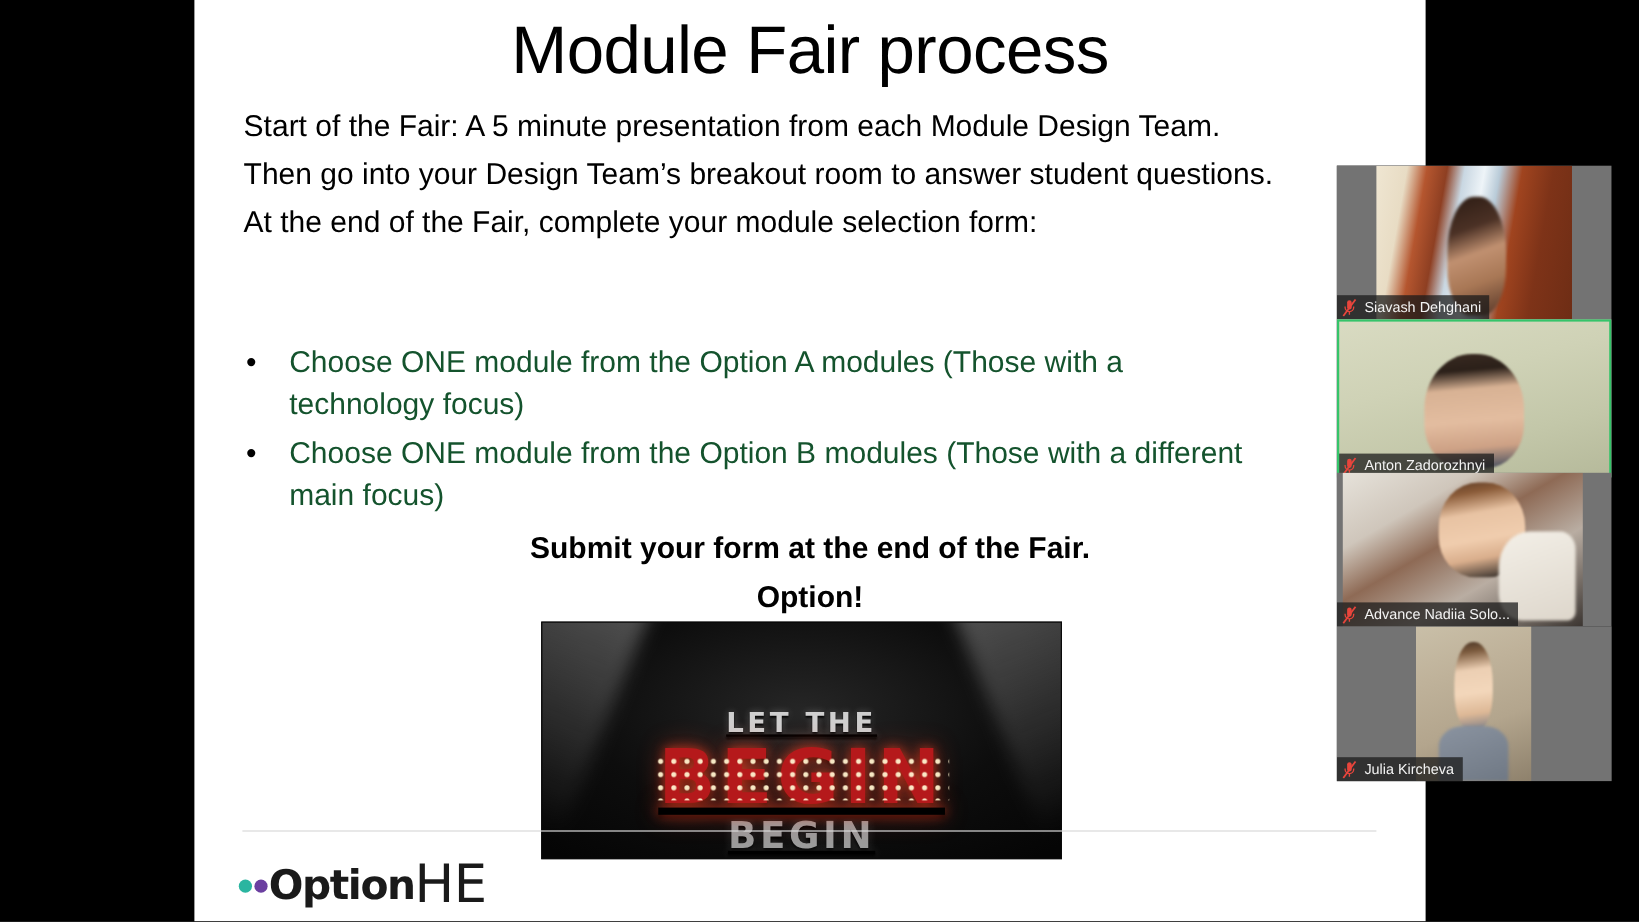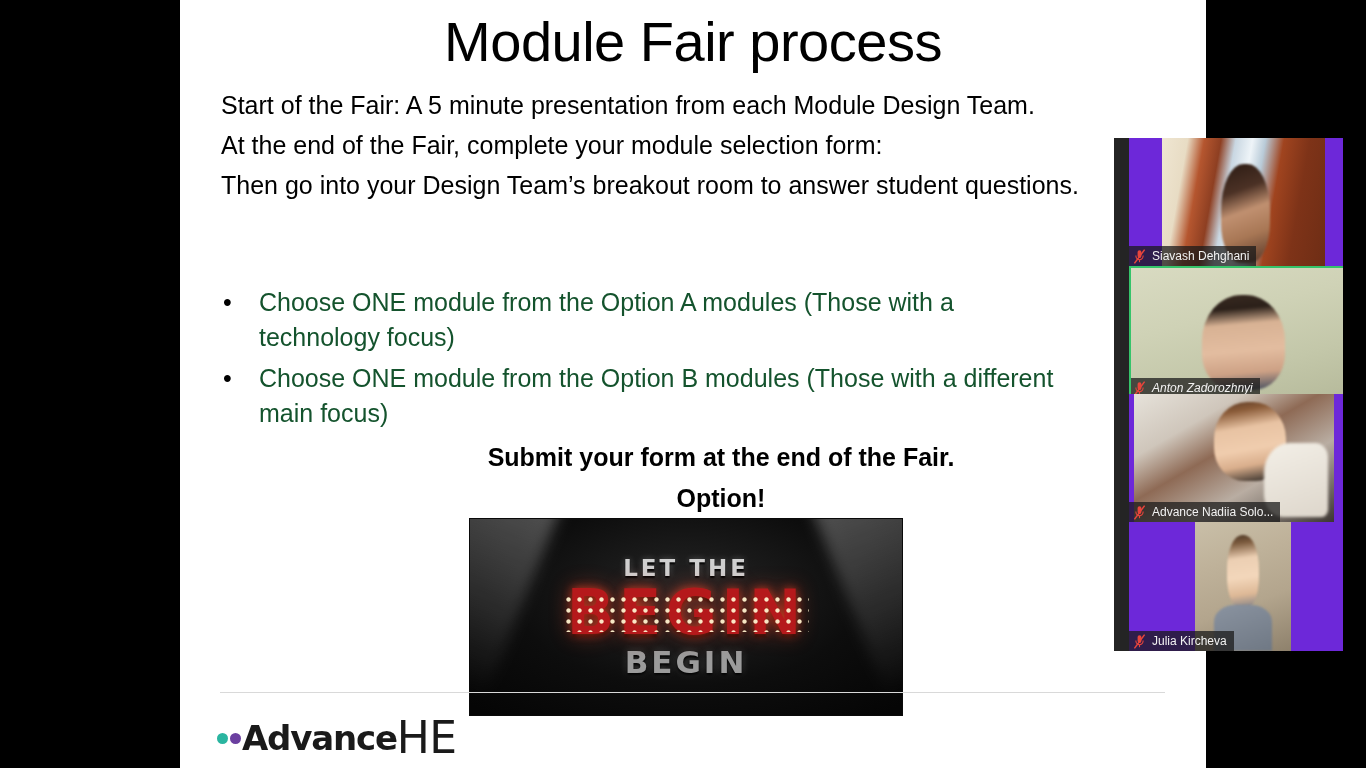"Module Fair process" #slide { left: 180px -> 162px }
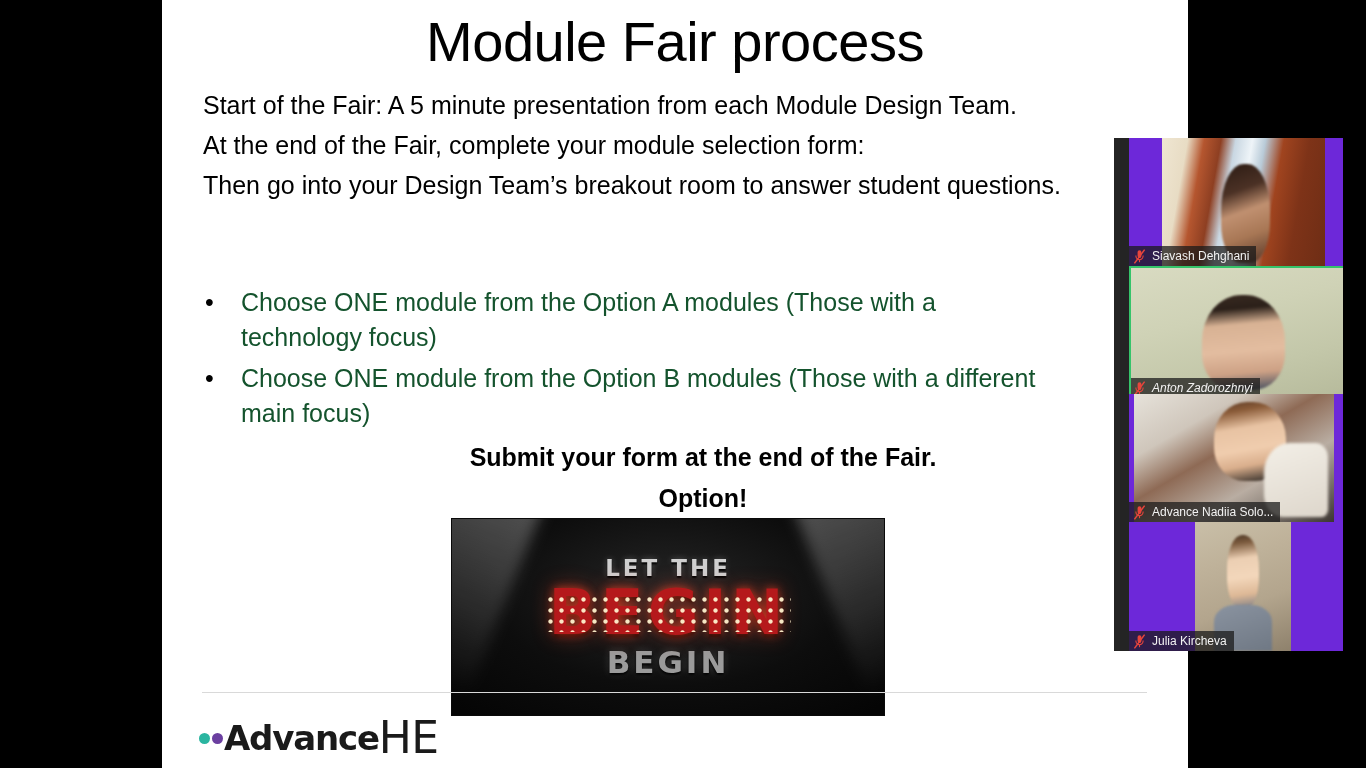"At the end of the" p.para { order: before "Then go into your Design" -> after "Then go into your Design" }
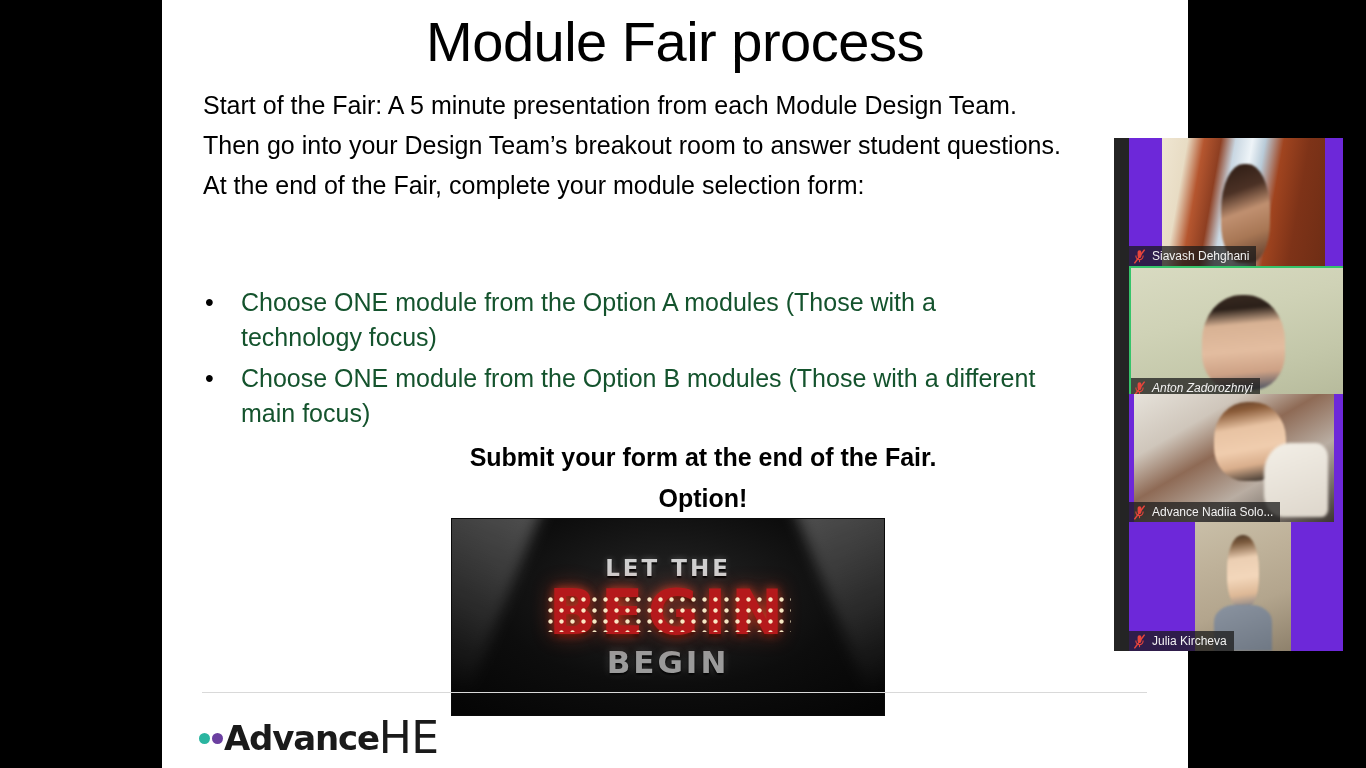"Siavash Dehghani" .tile { background: #6d28d9 -> #737373; left: 15px -> 0 }
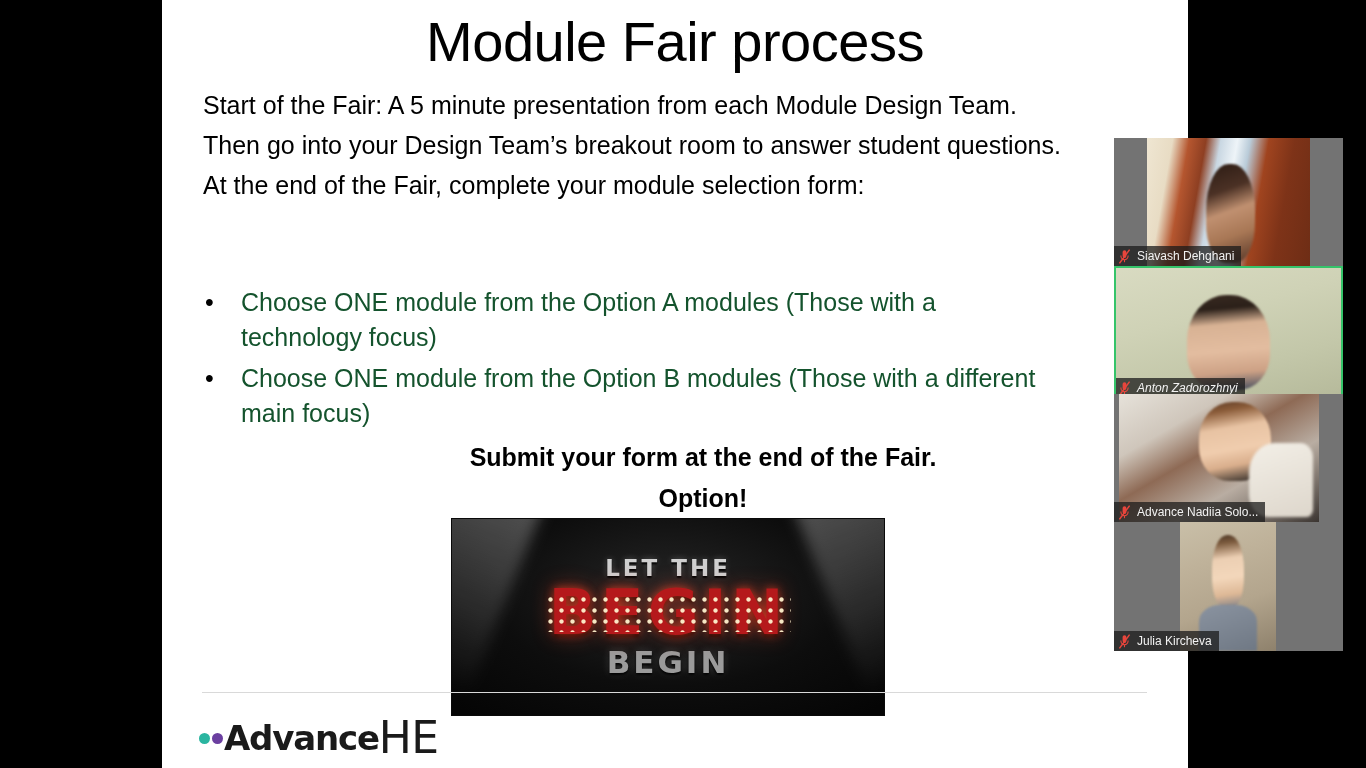"Anton Zadorozhnyi" div.tile { font-style: italic -> none }
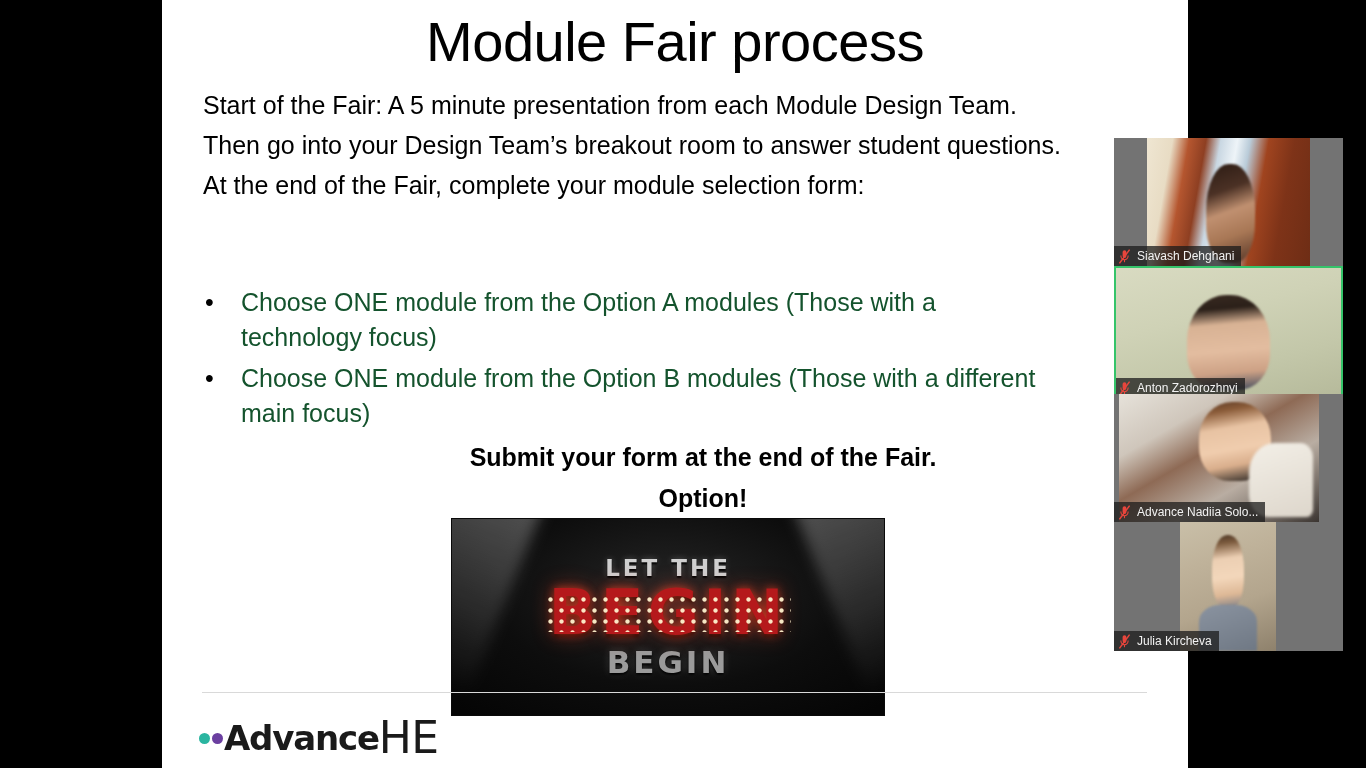"Submit your form at the" #closing { margin-left: 28px -> none }
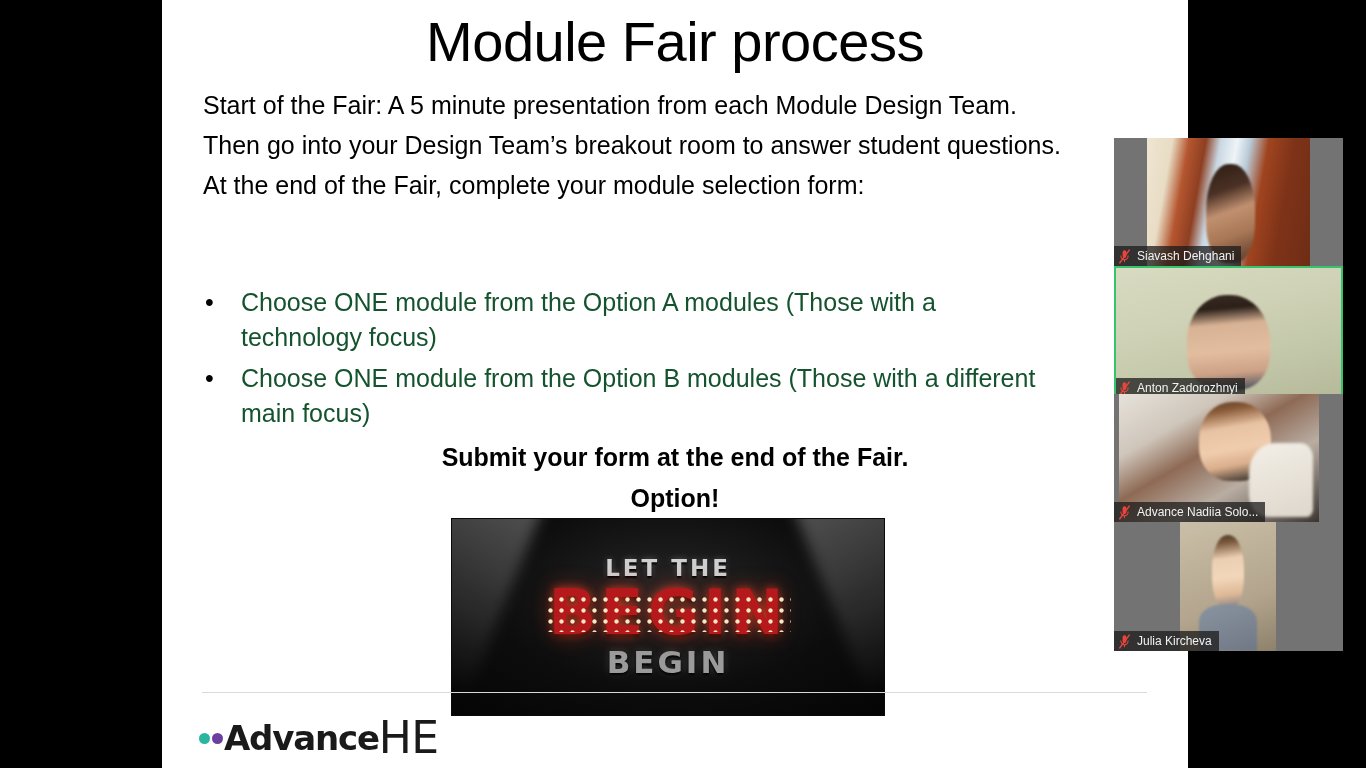"LET THE" #show-inner { justify-content: center -> flex-end; text-decoration: none -> underline }
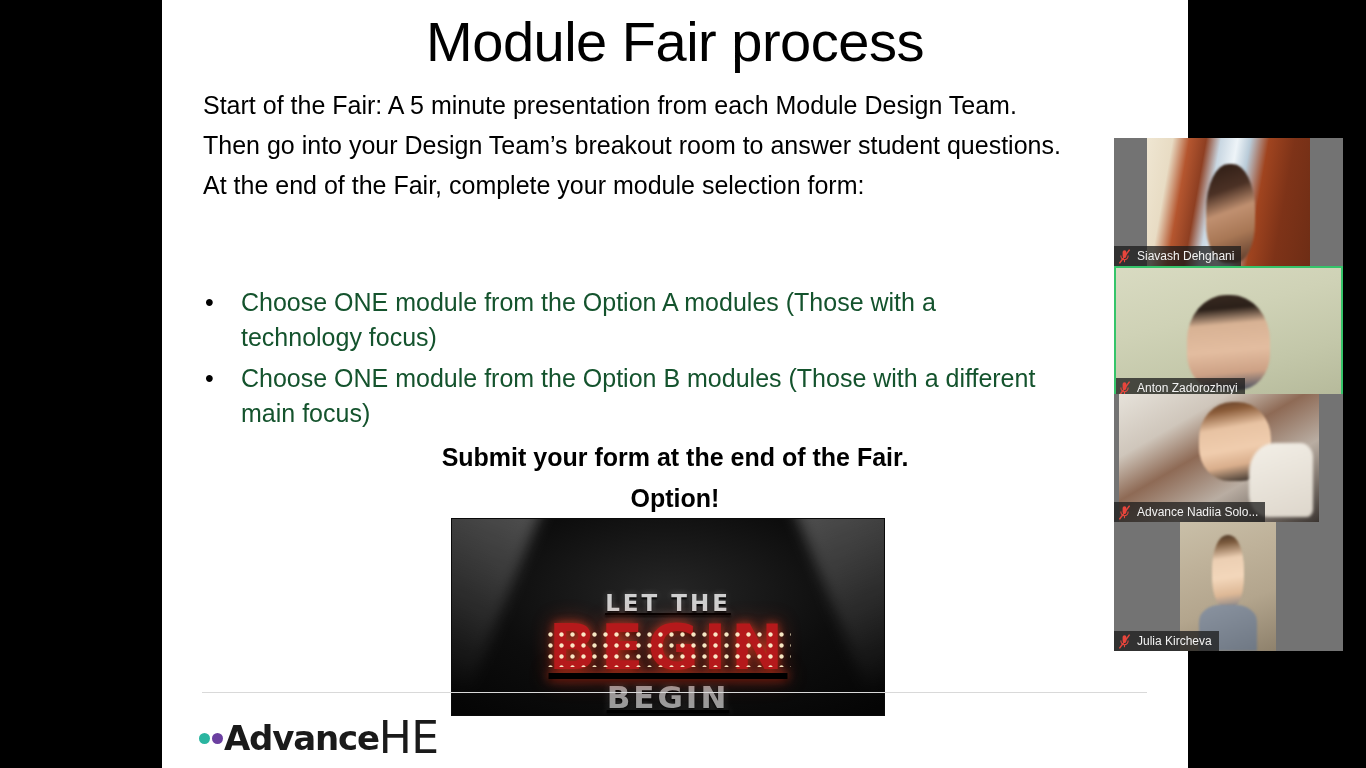"Advance" span { text: Advance -> Option }
